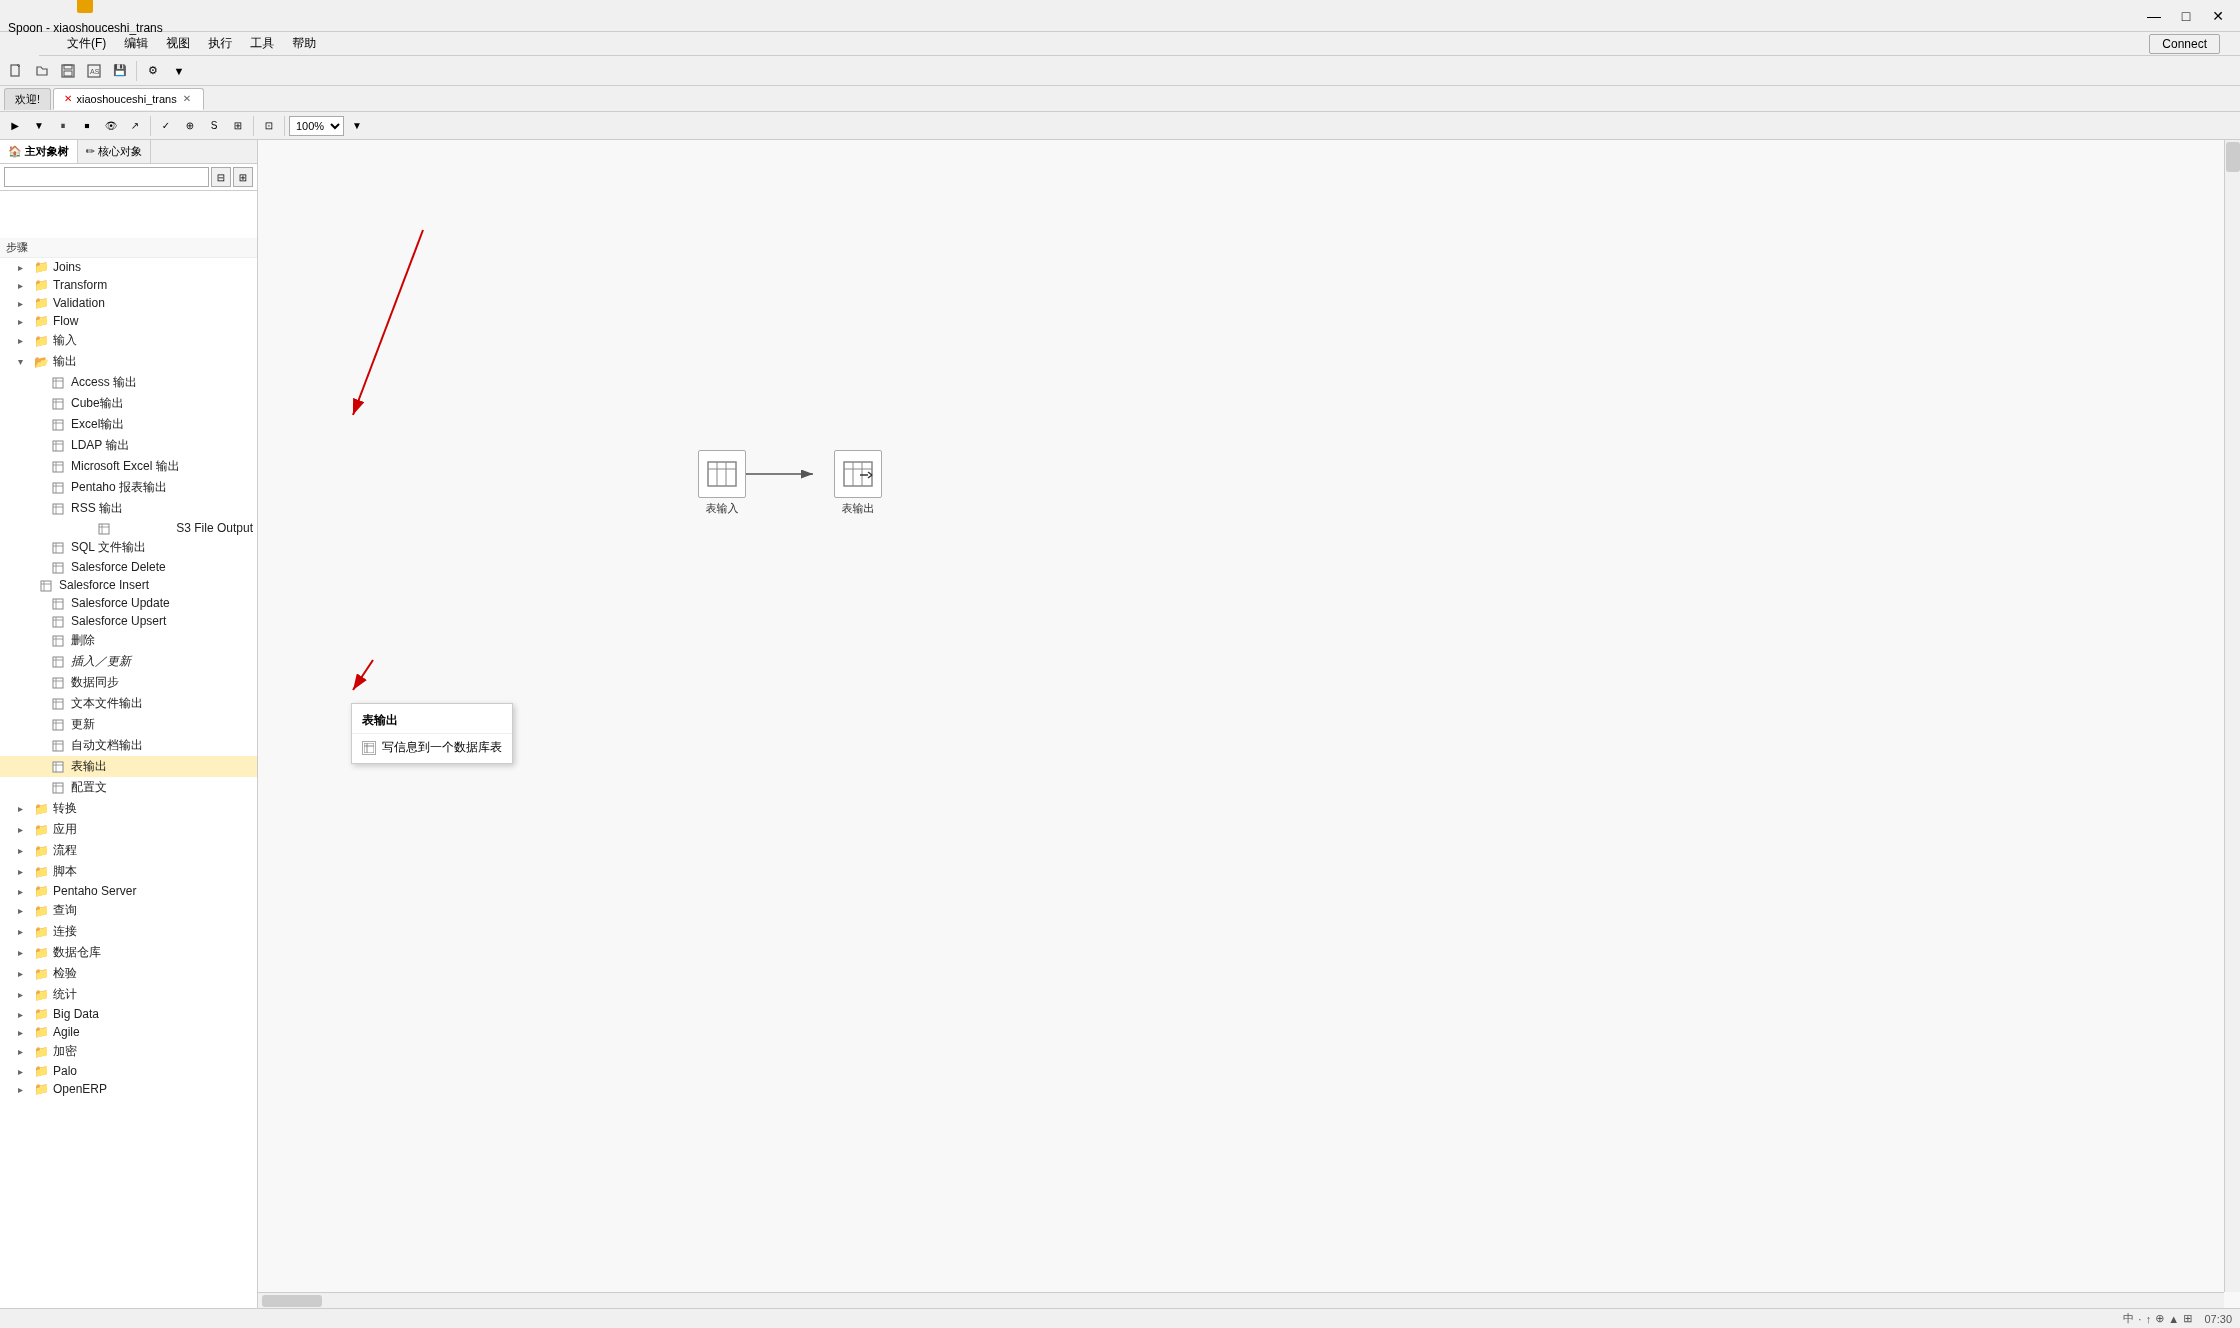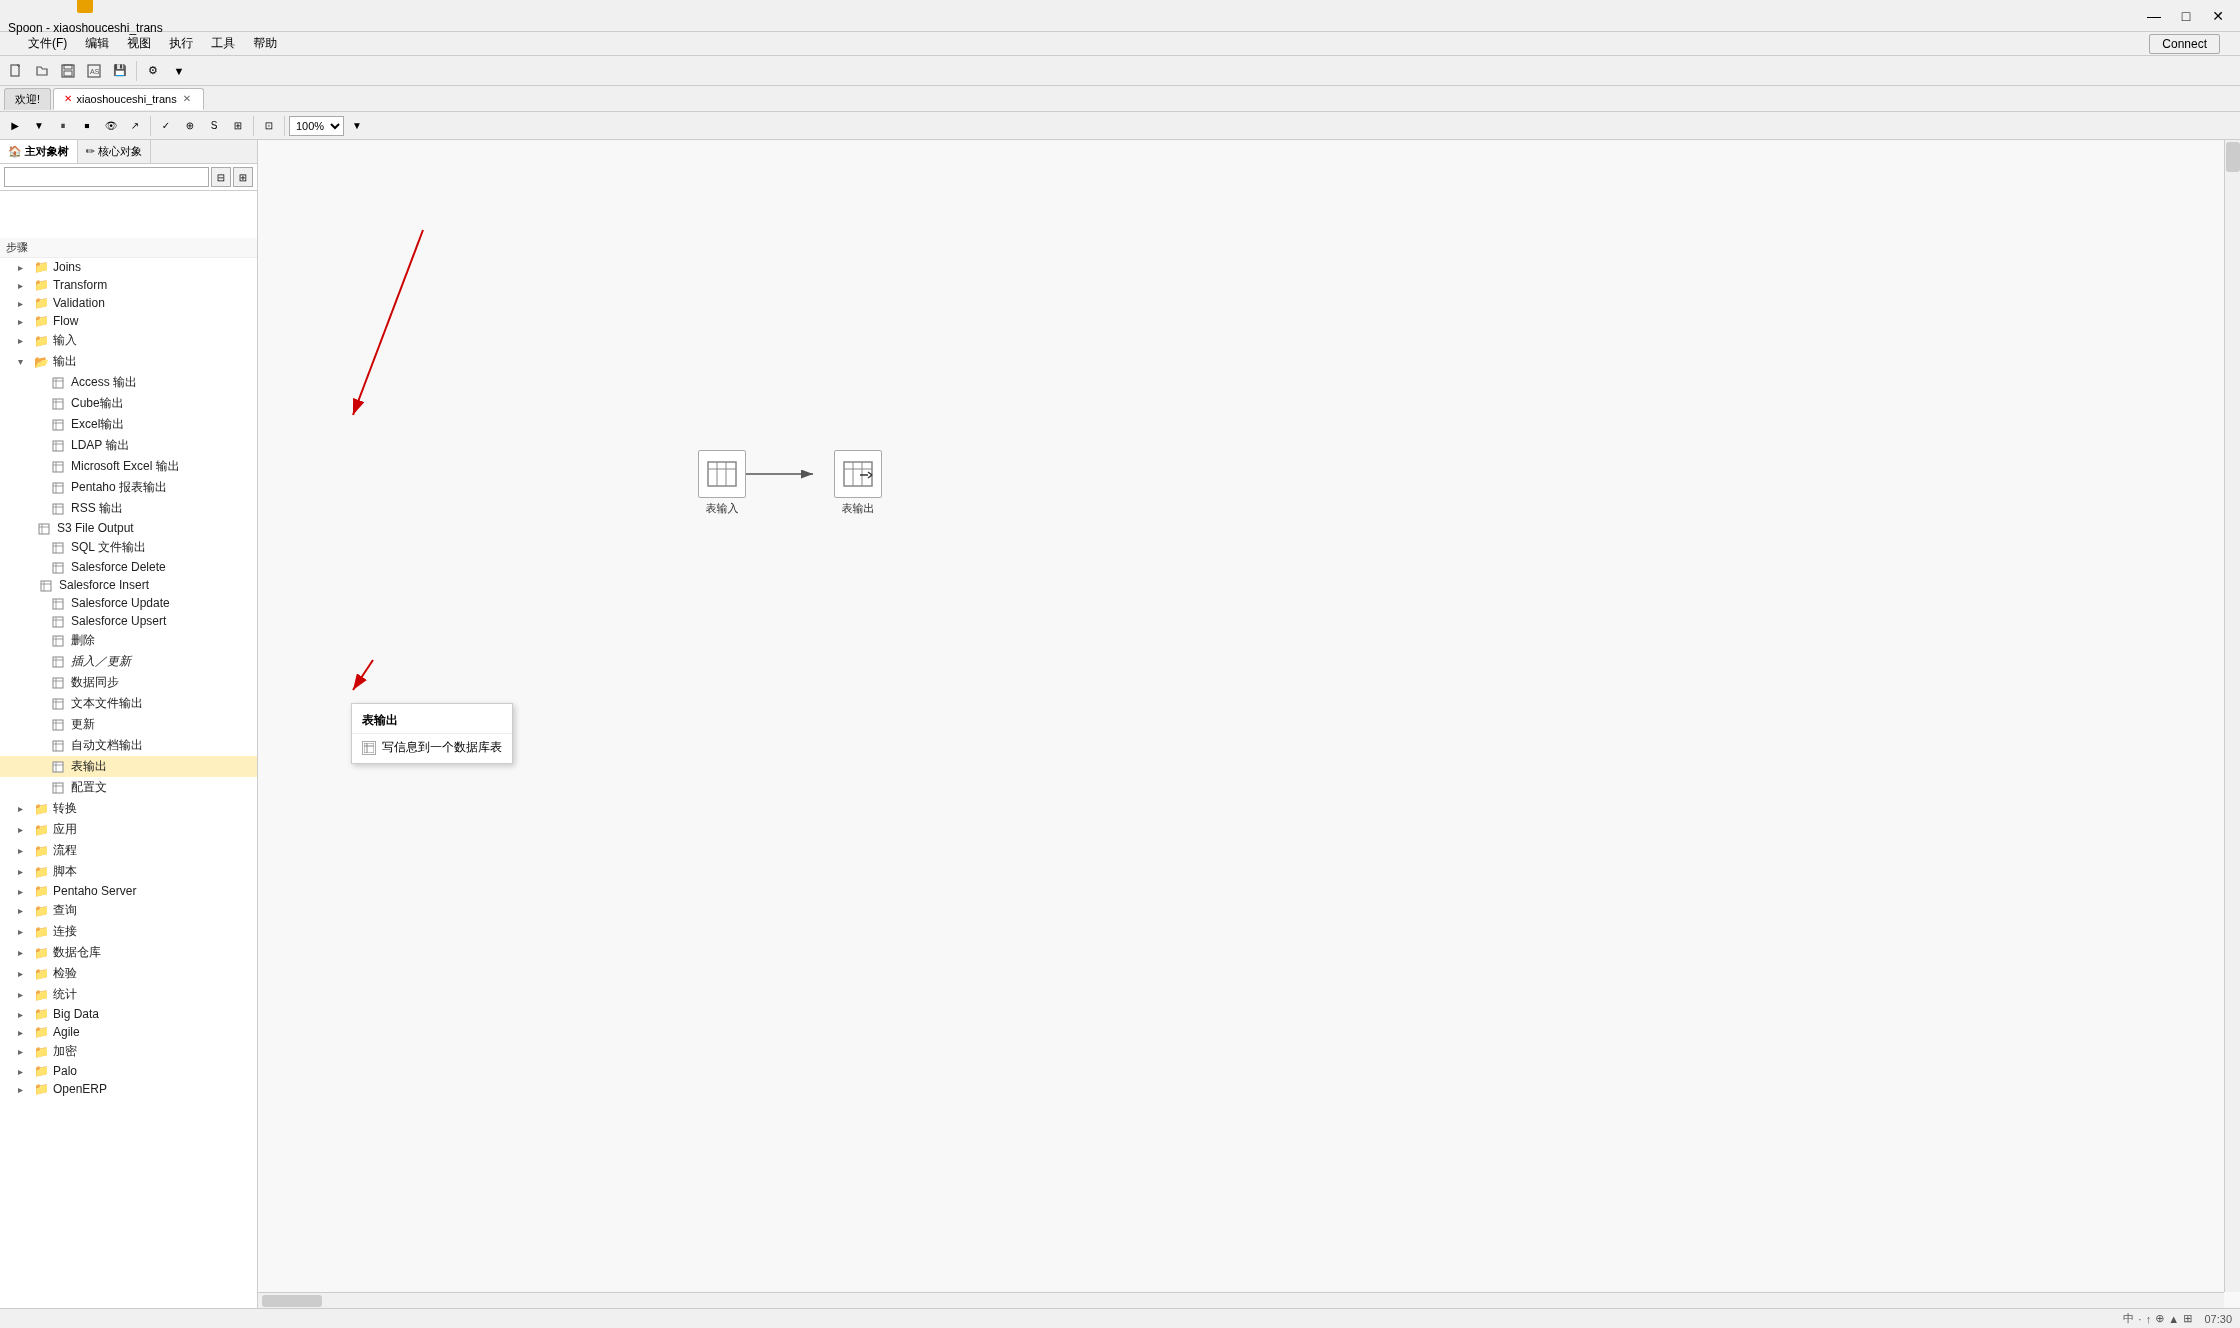"文件(F)" .menu-bar { margin-left: none -> 39px }
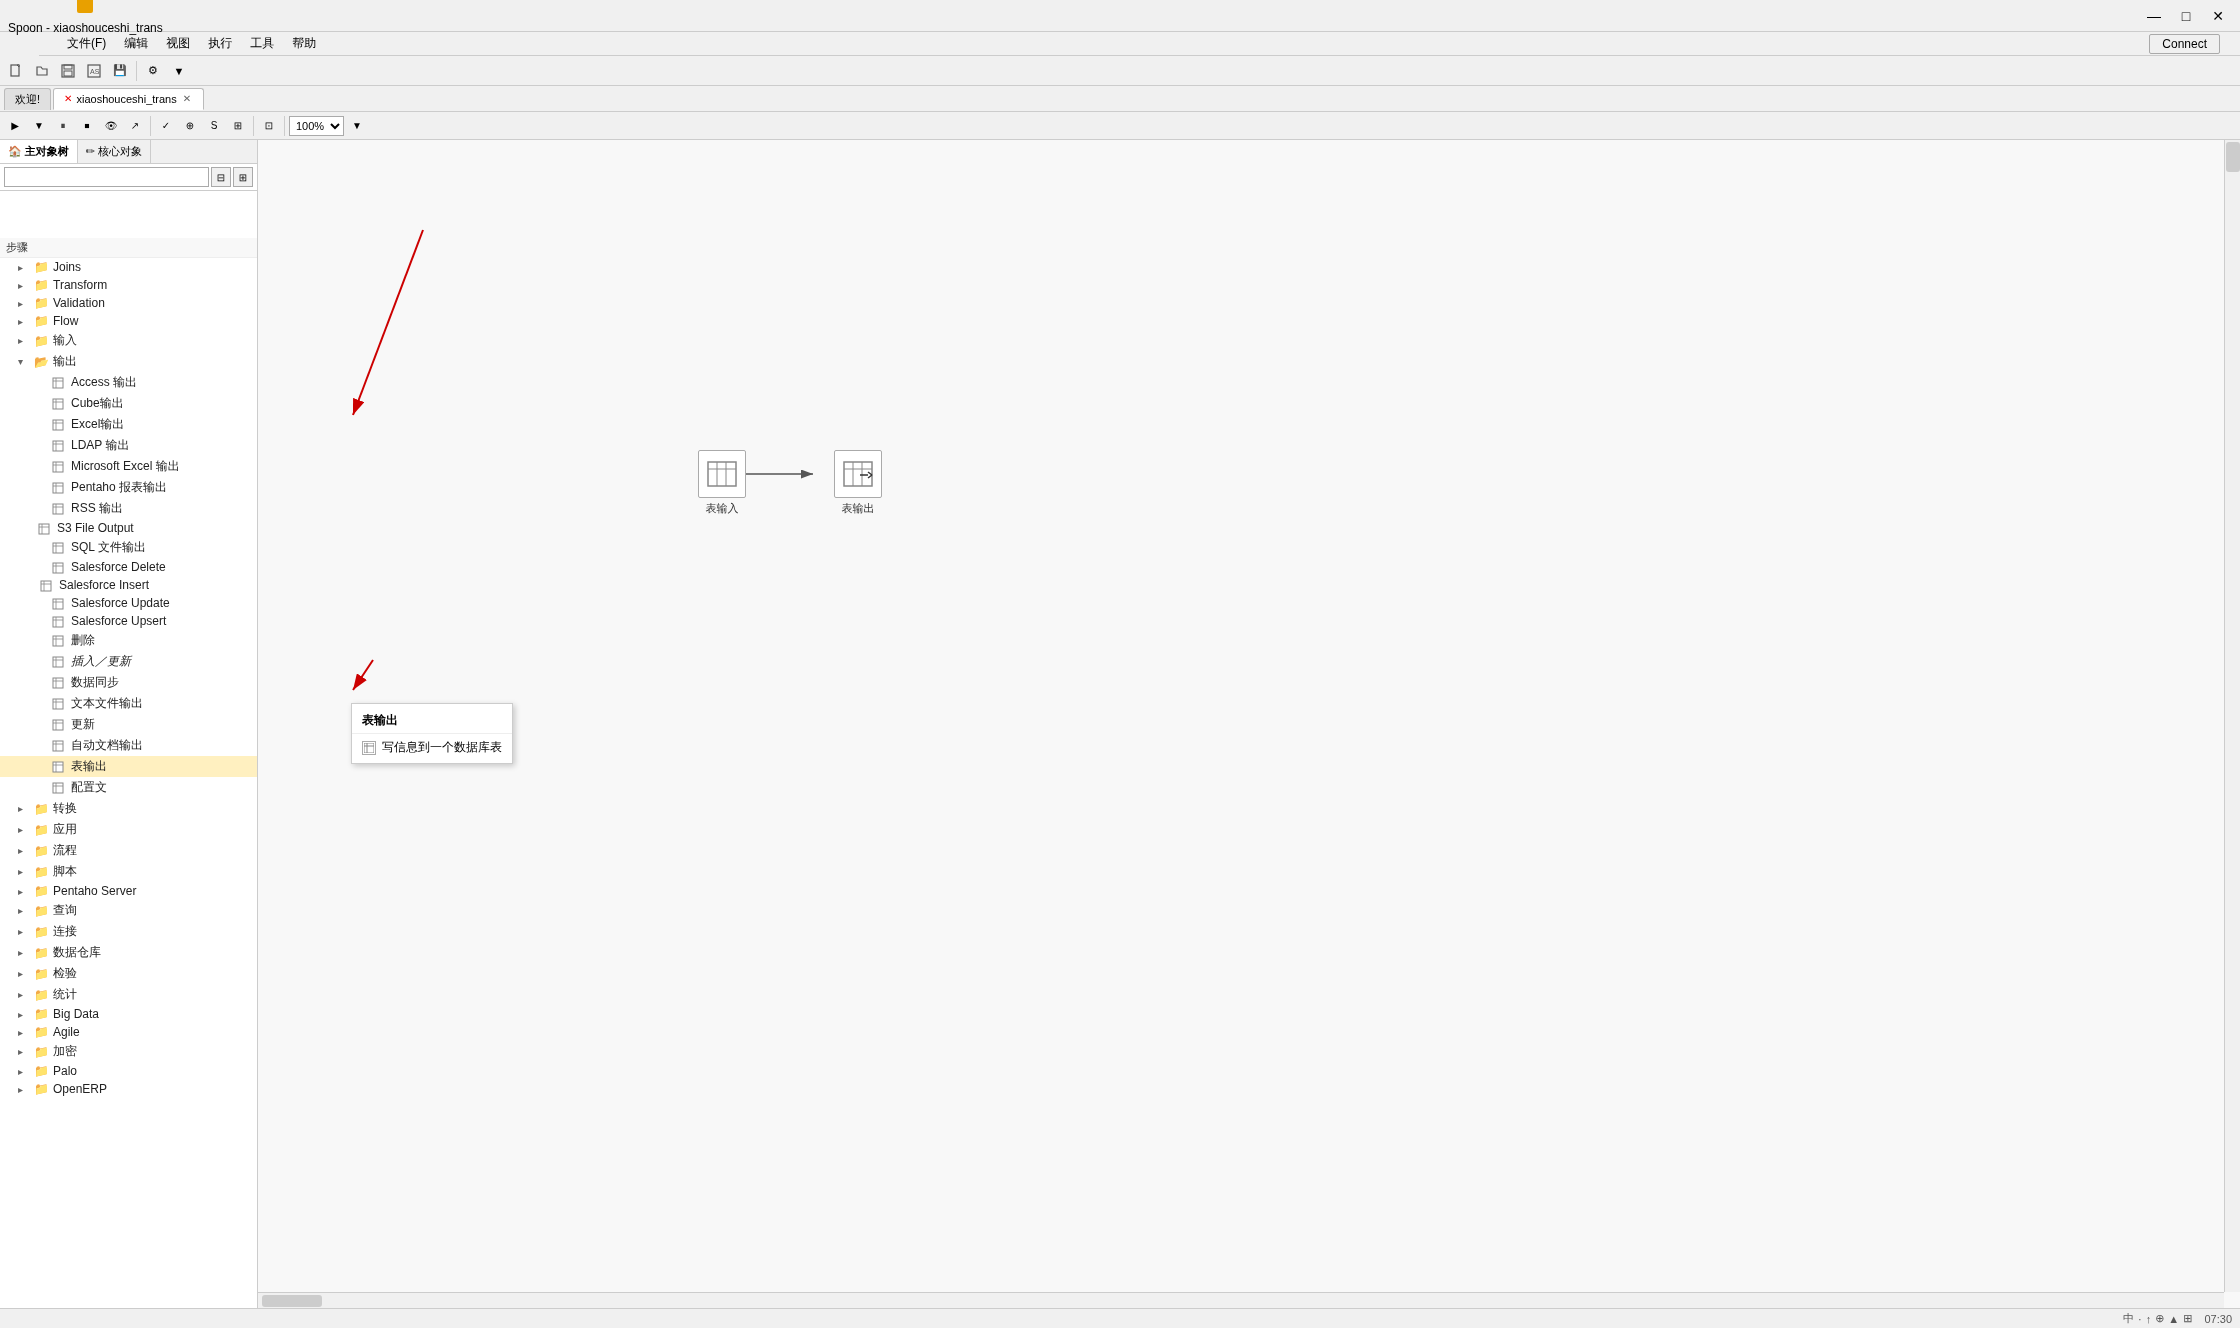"S3 File Output" div.tree-item { justify-content: none -> space-between }
